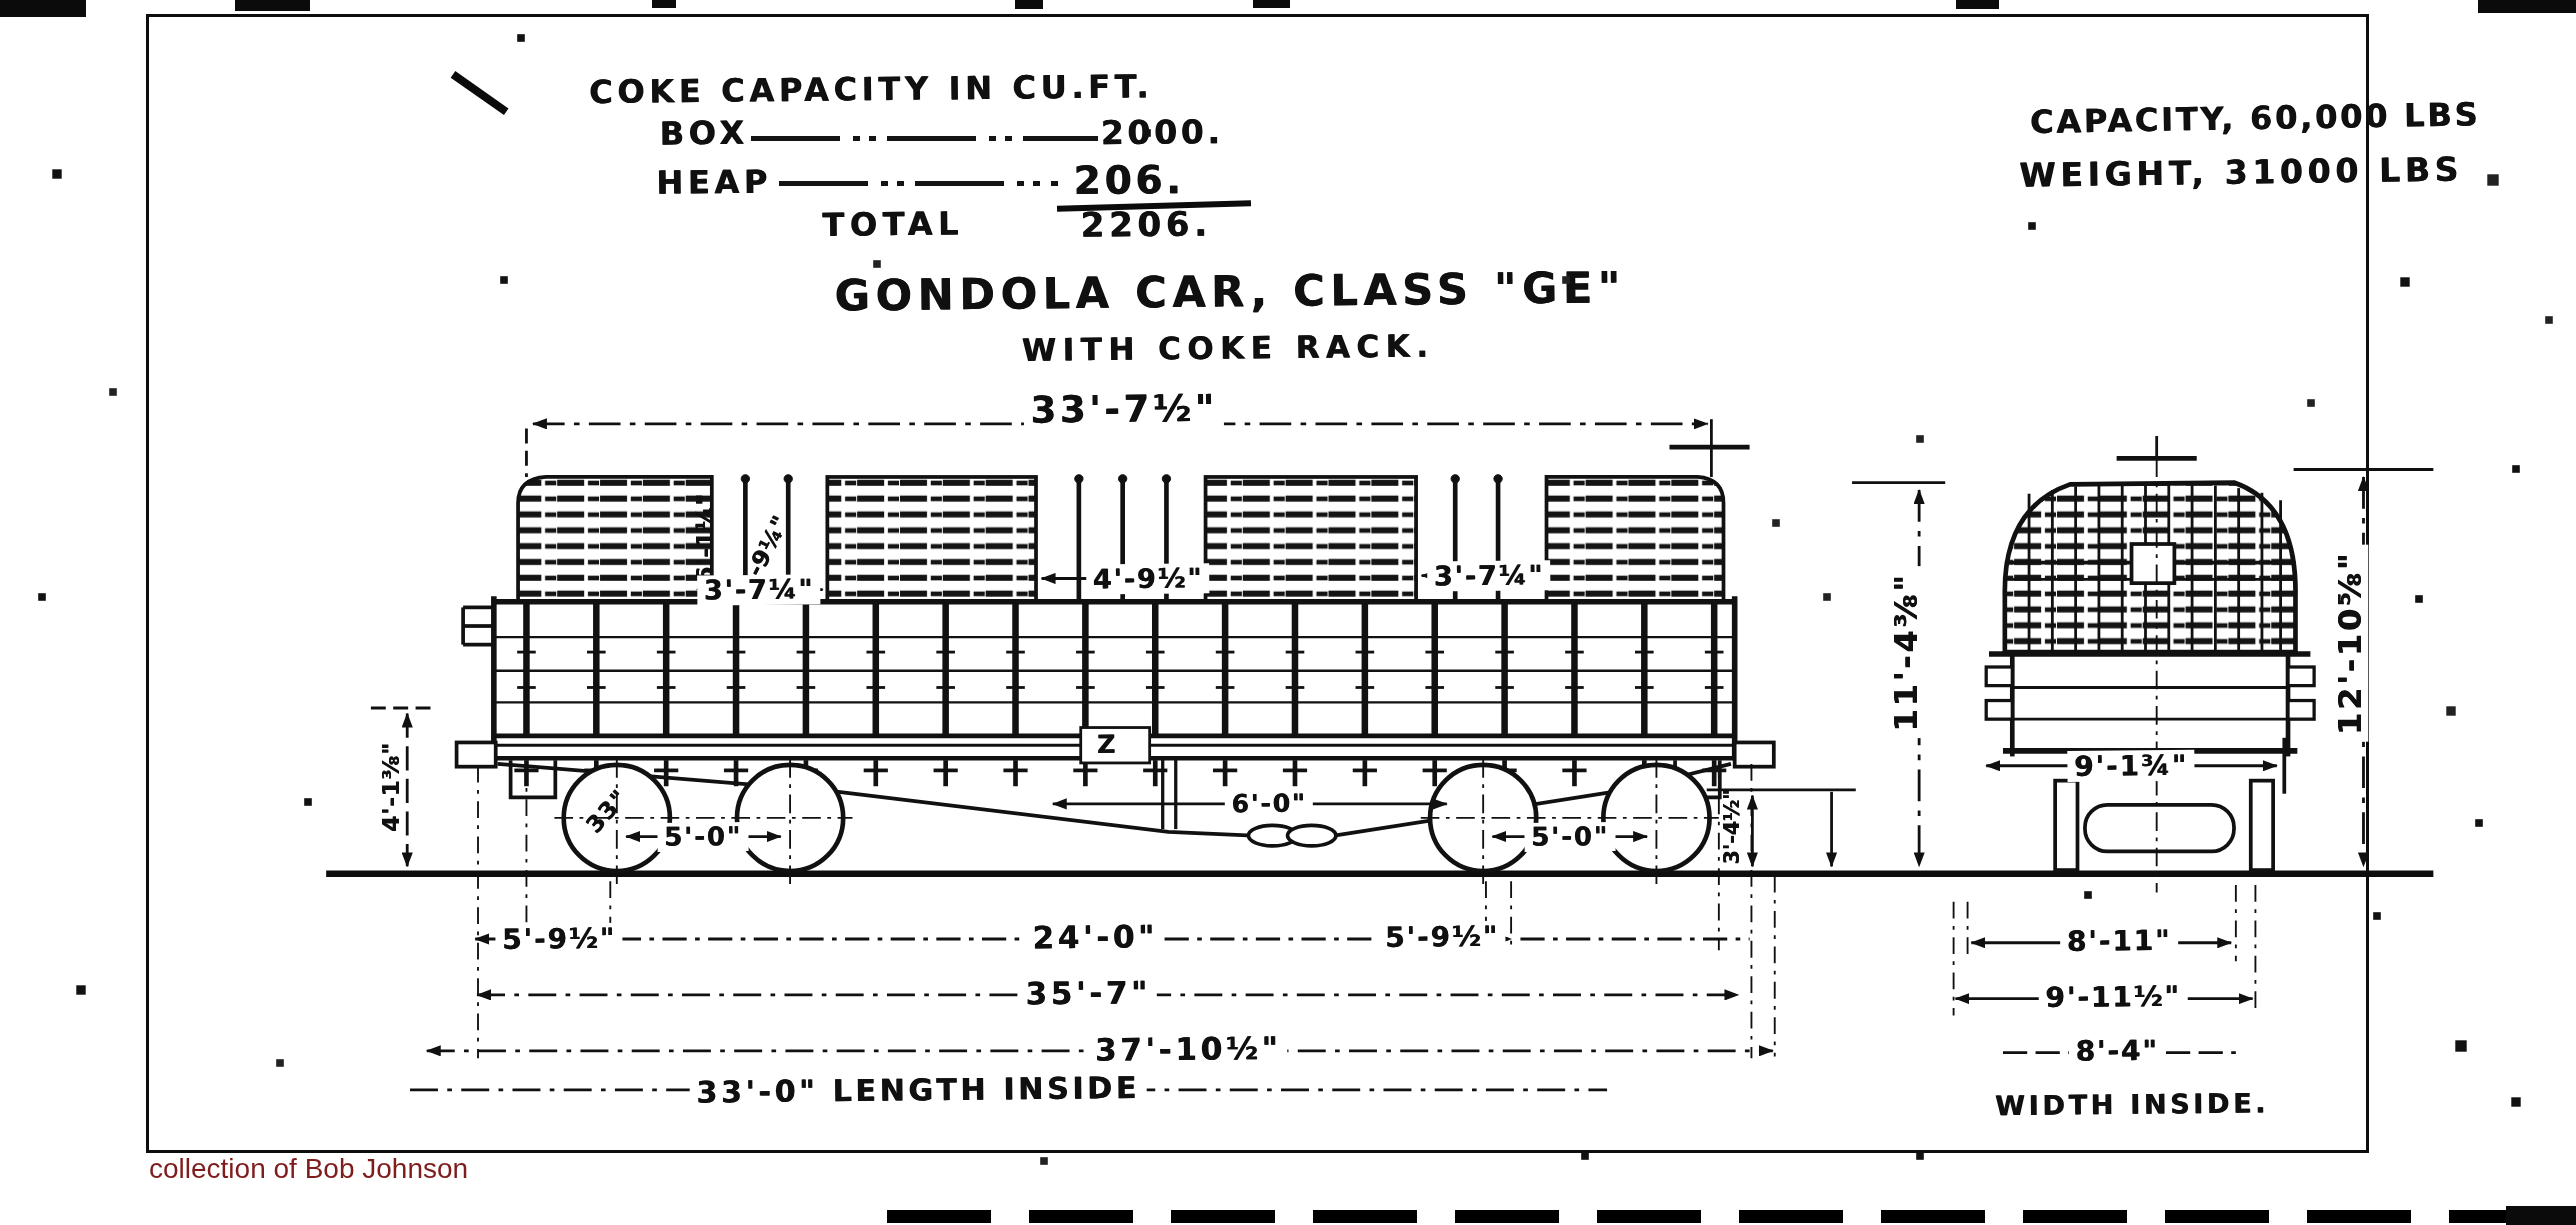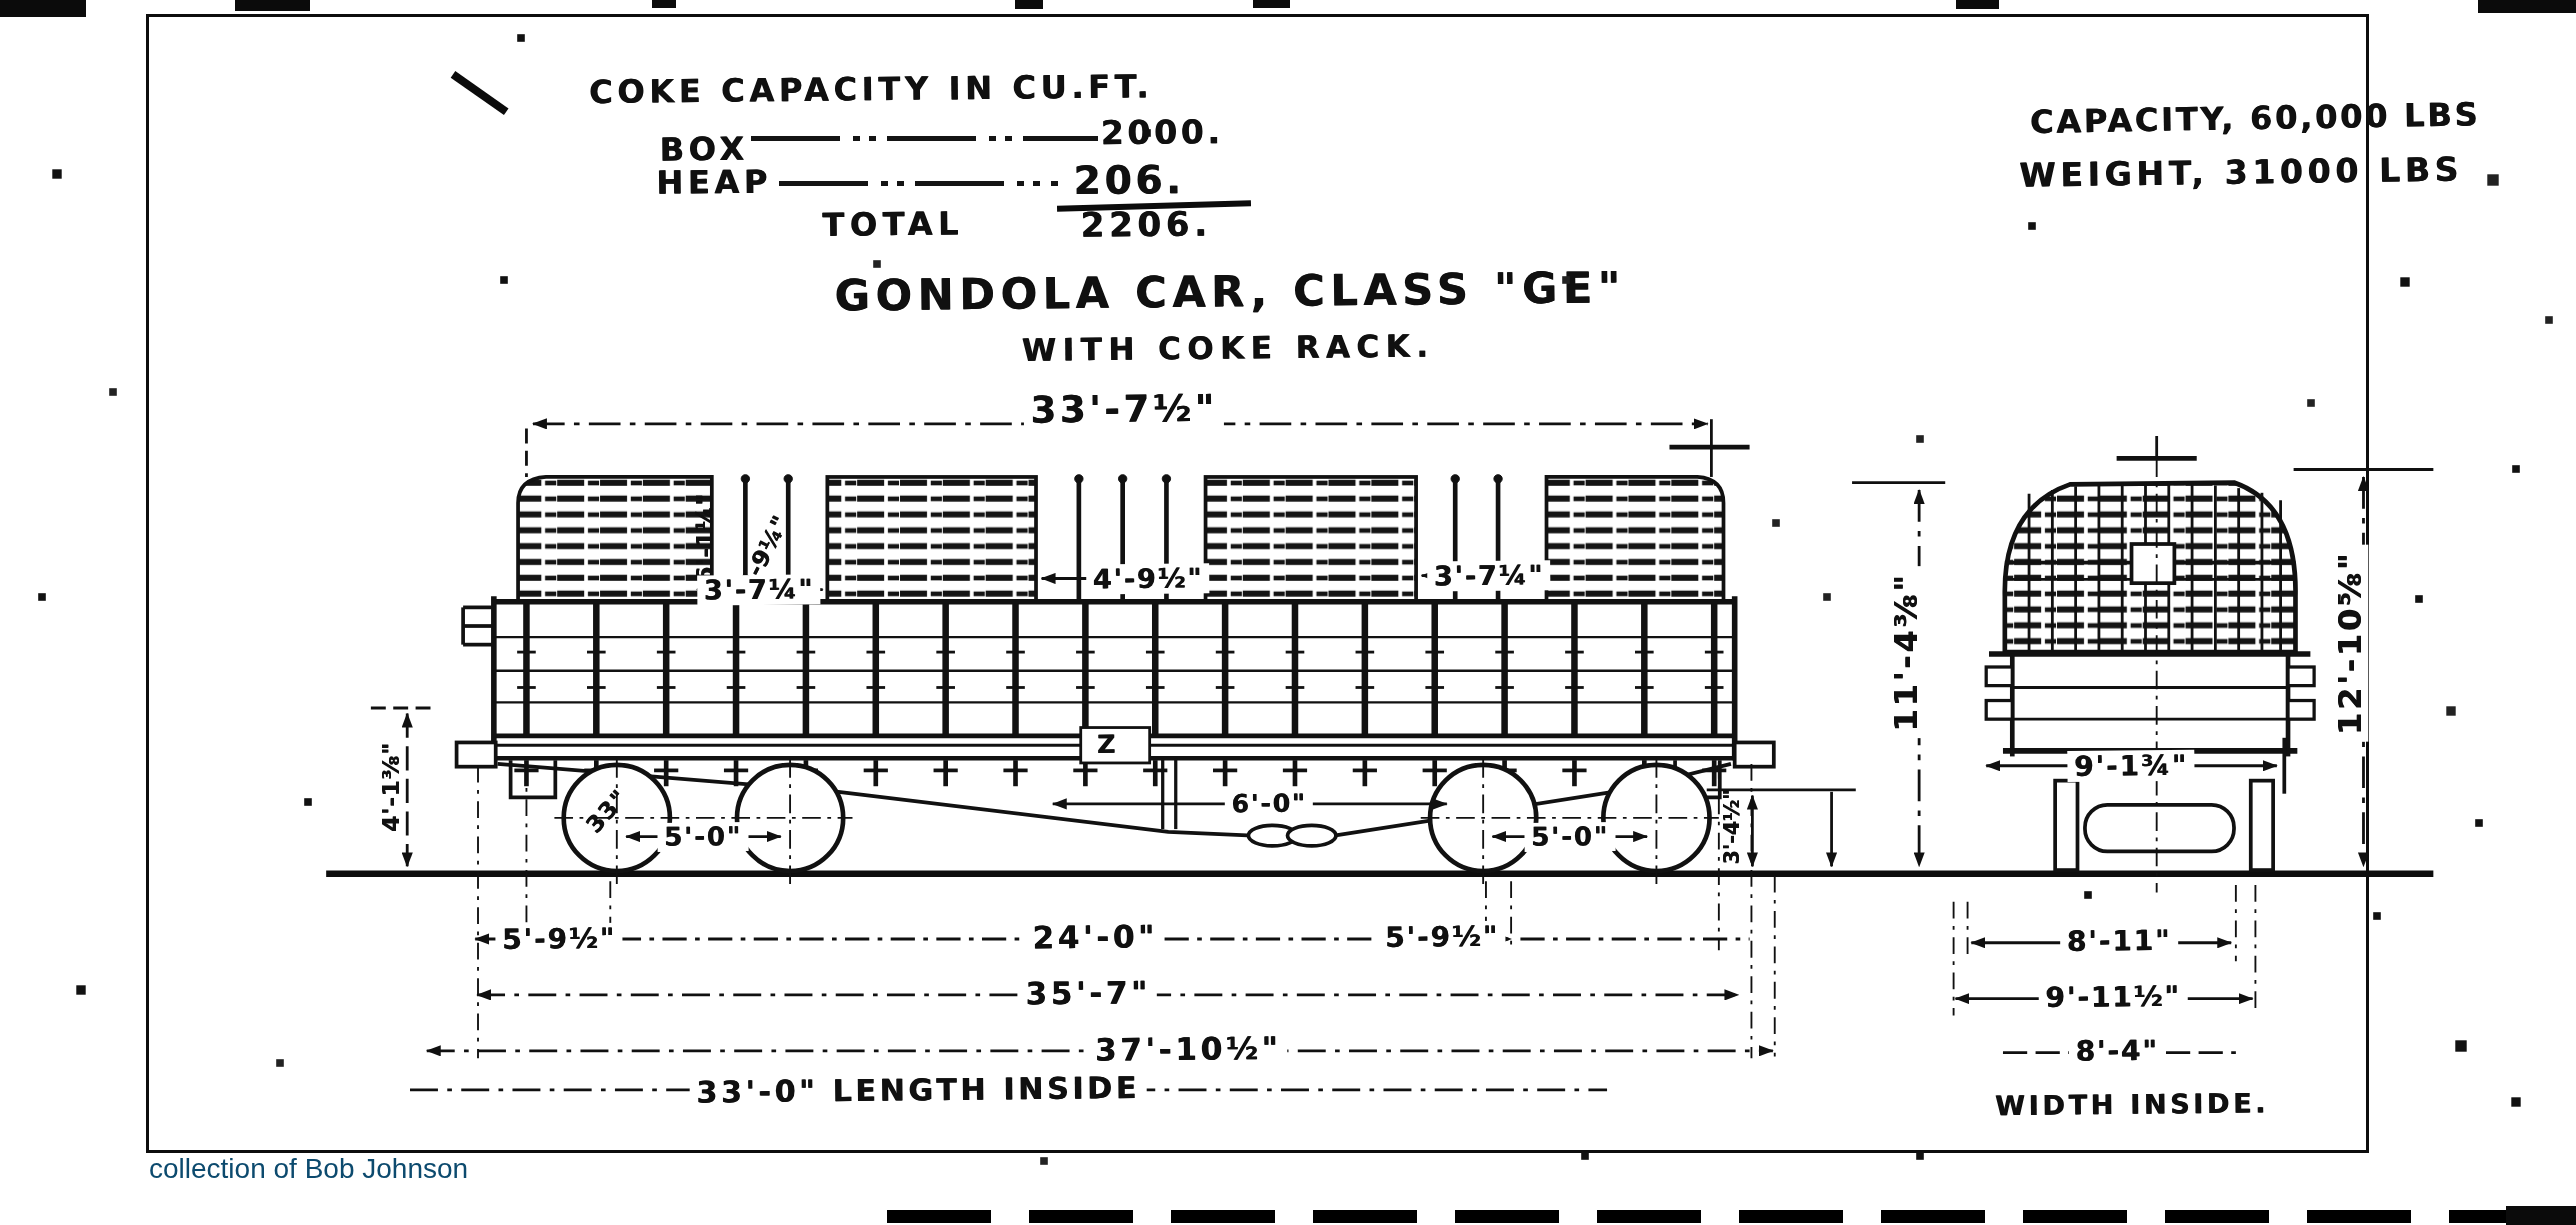"BOX" div.lbl { top: 150px -> 134px }
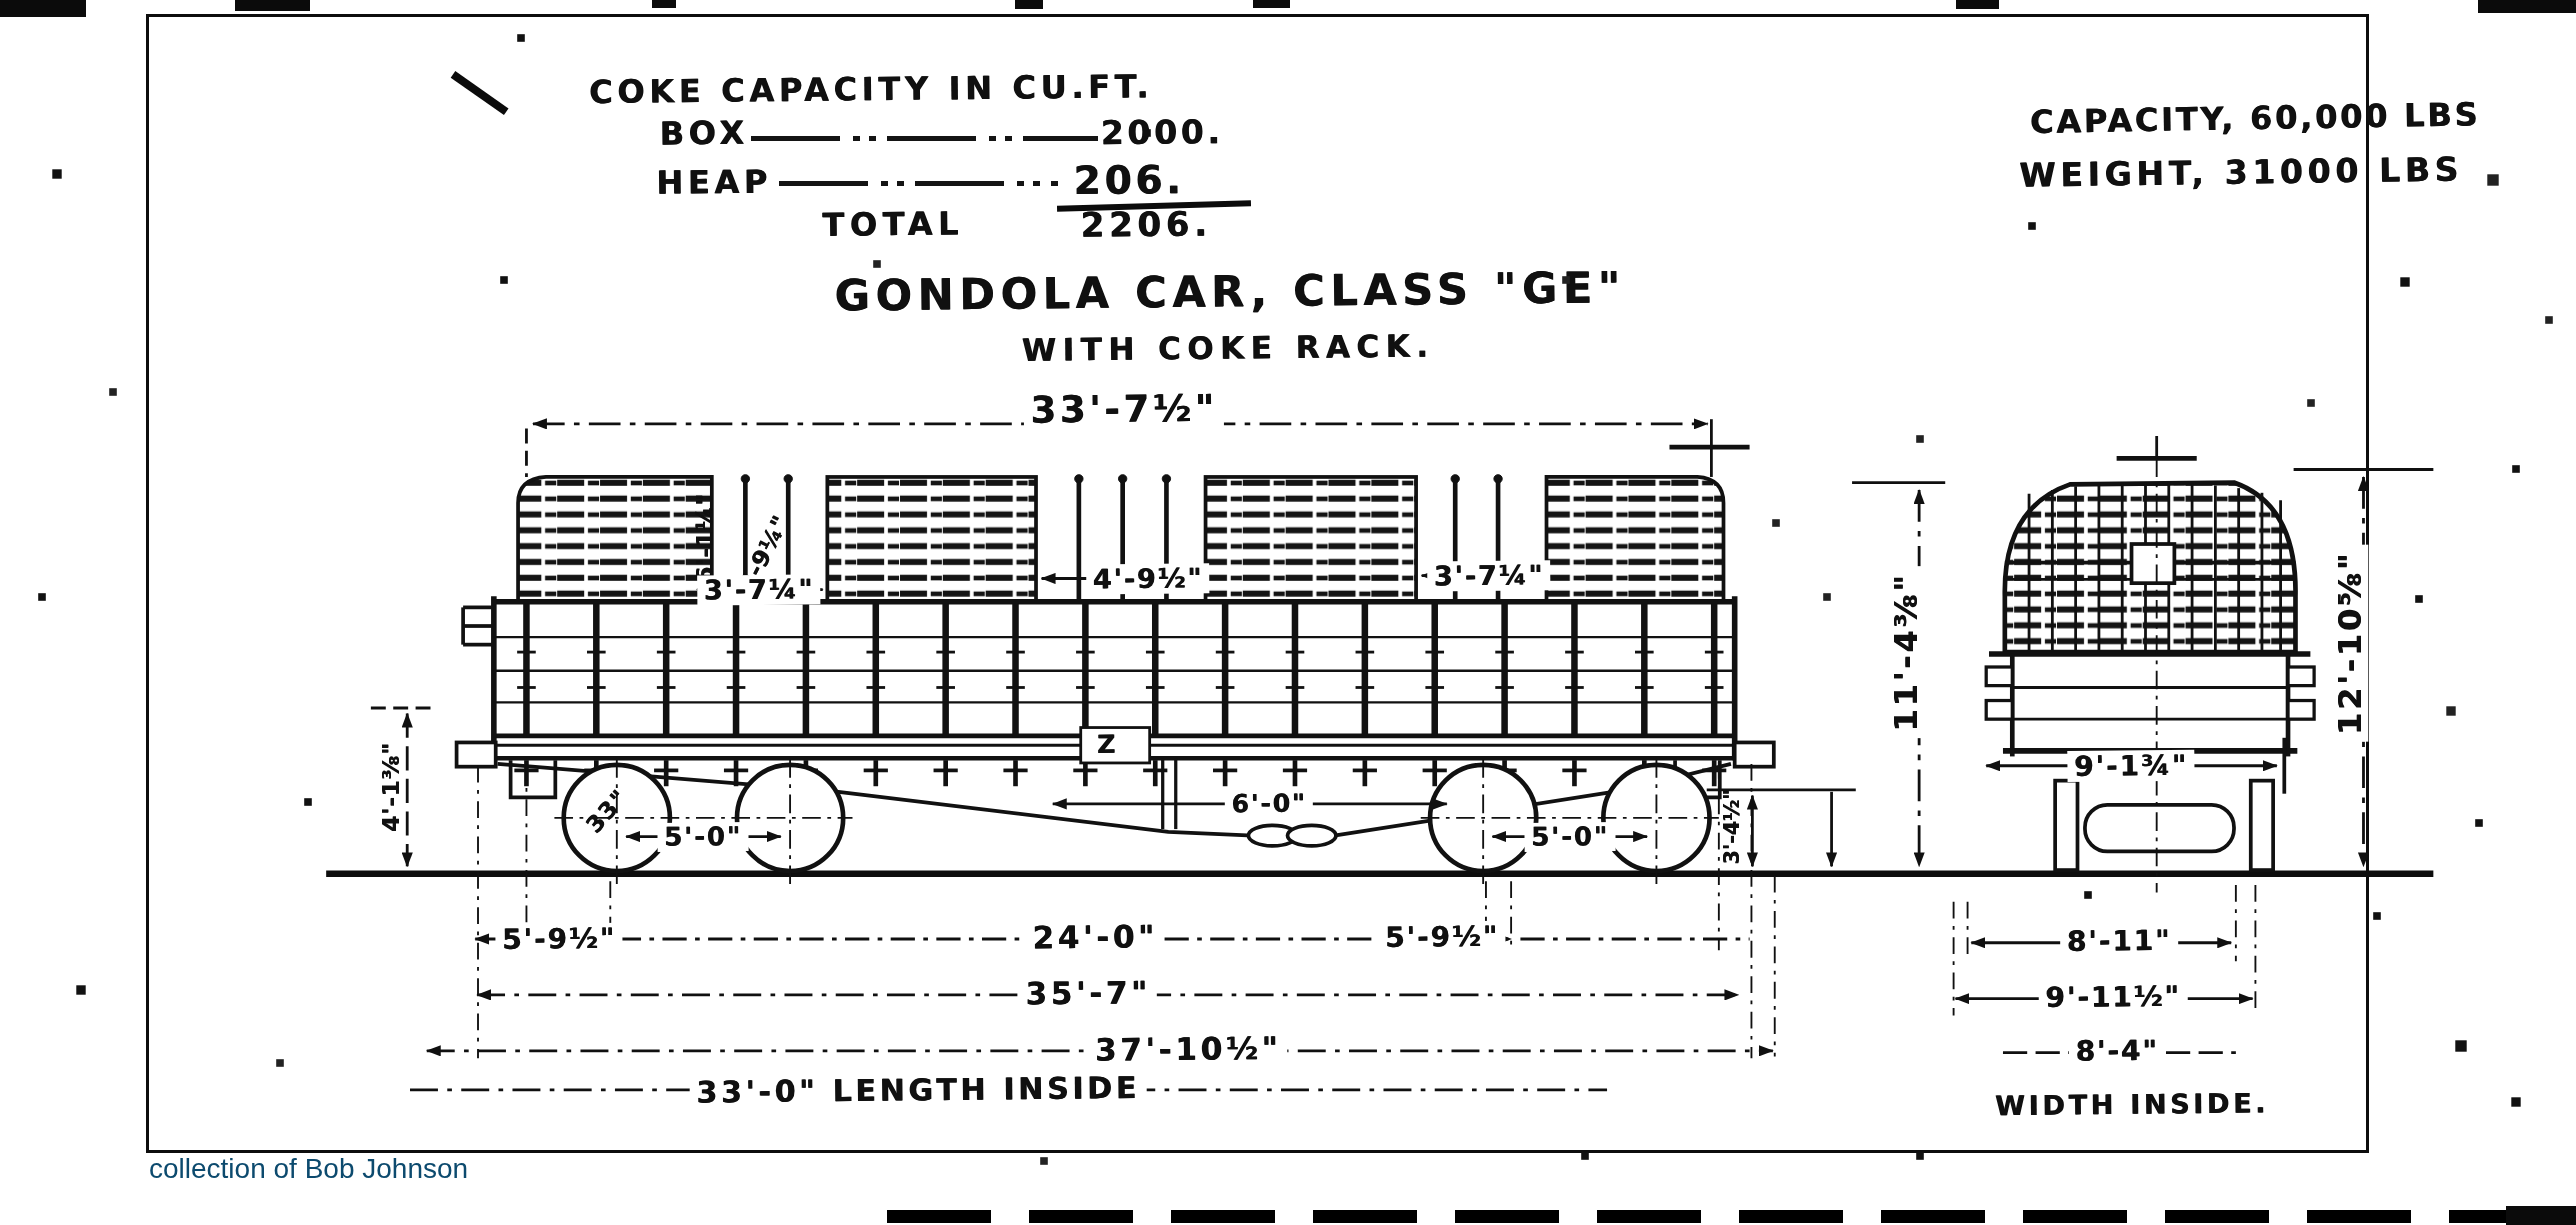"collection of Bob Johnson" .credit { color: #0c4a6e -> #7f1d1d }
